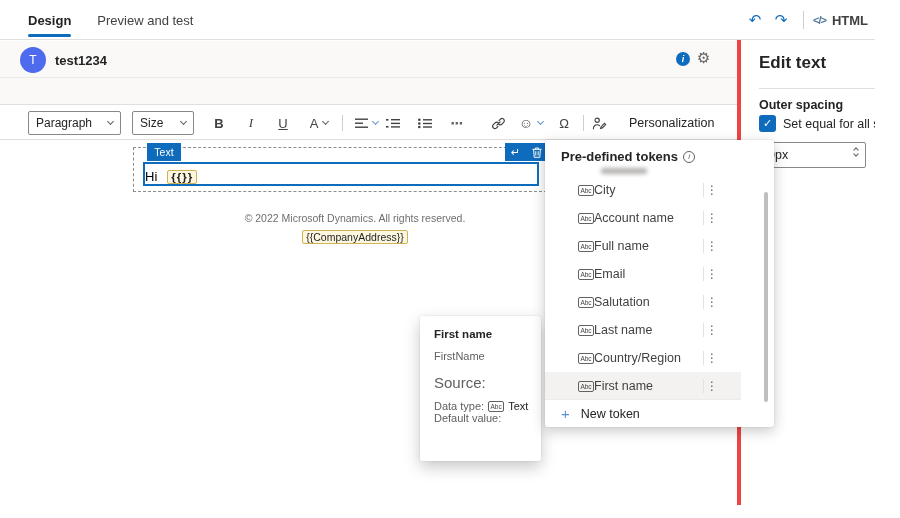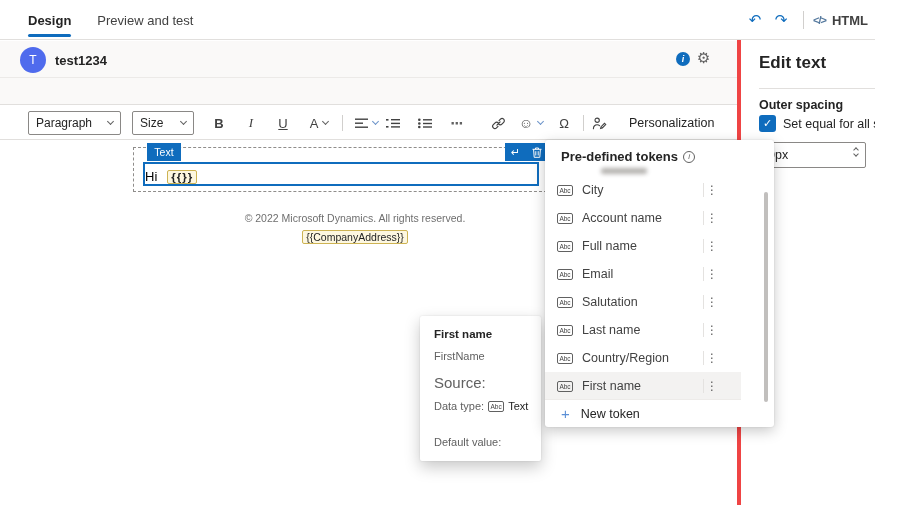"City" .dd-row { gap: 9px -> none; padding-left: 12px -> 33px }
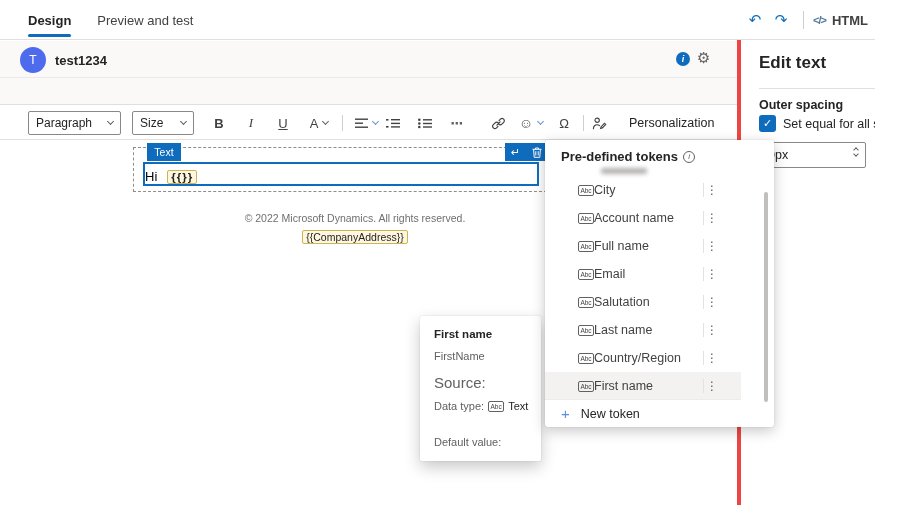"Default value:" .tip-default { margin-top: 24px -> 0 }
